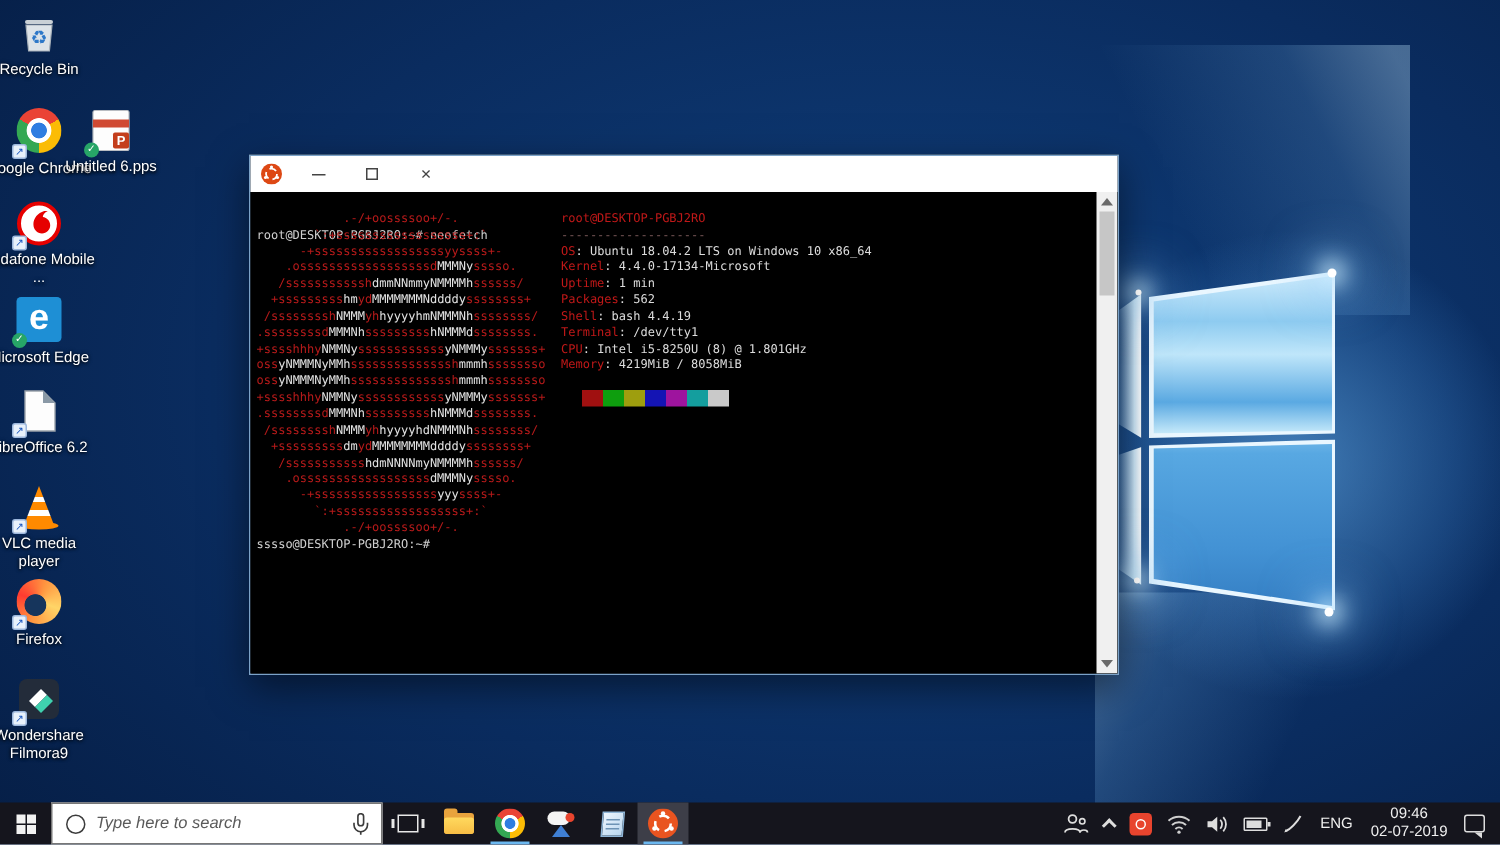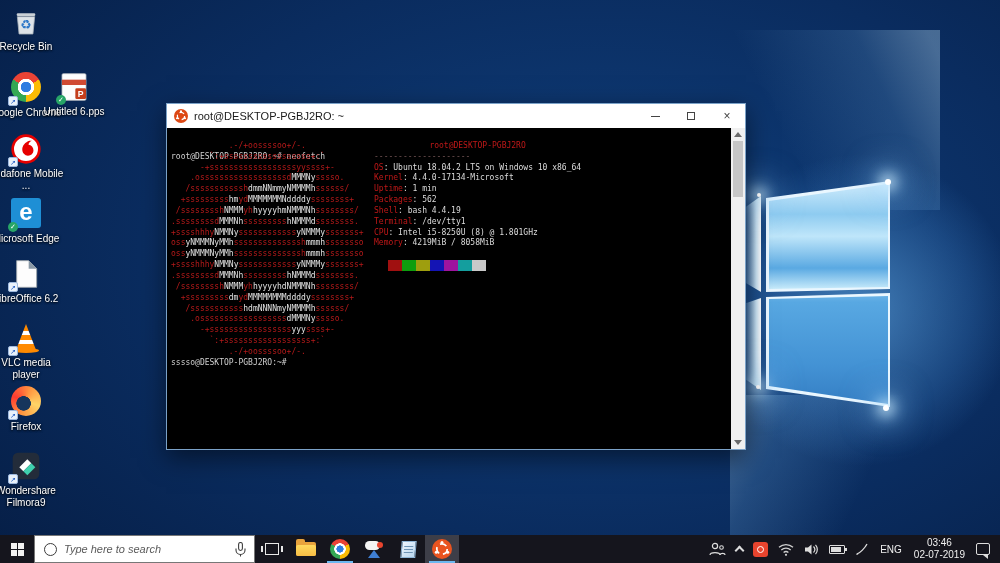"root@DESKTOP-PGBJ2RO: ~" span.t-text { html: <span>root@DESKTOP-PGBJ2RO: ~</span> -> none }
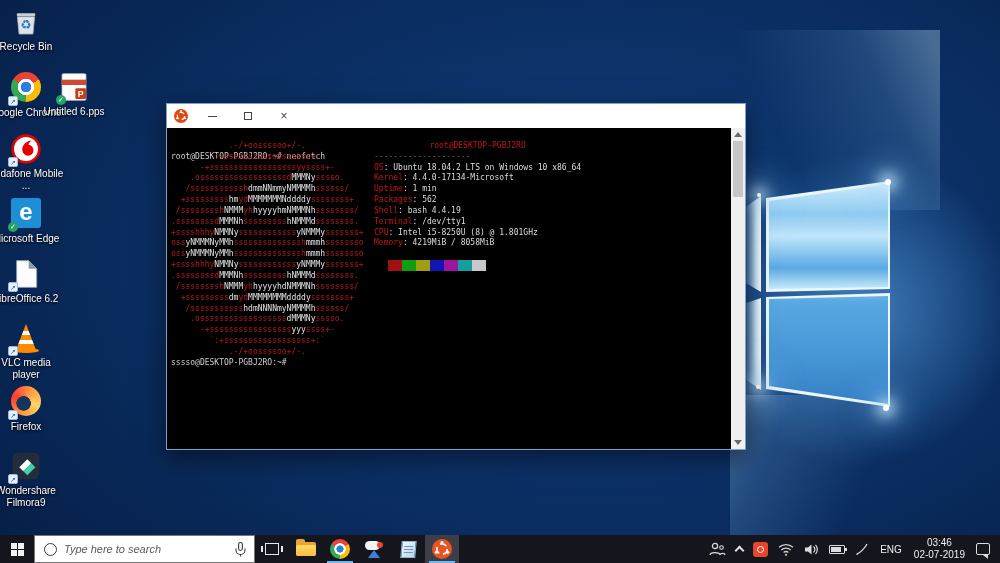"root@DESKTOP-PGBJ2RO" .i-title { text-align: center -> none }
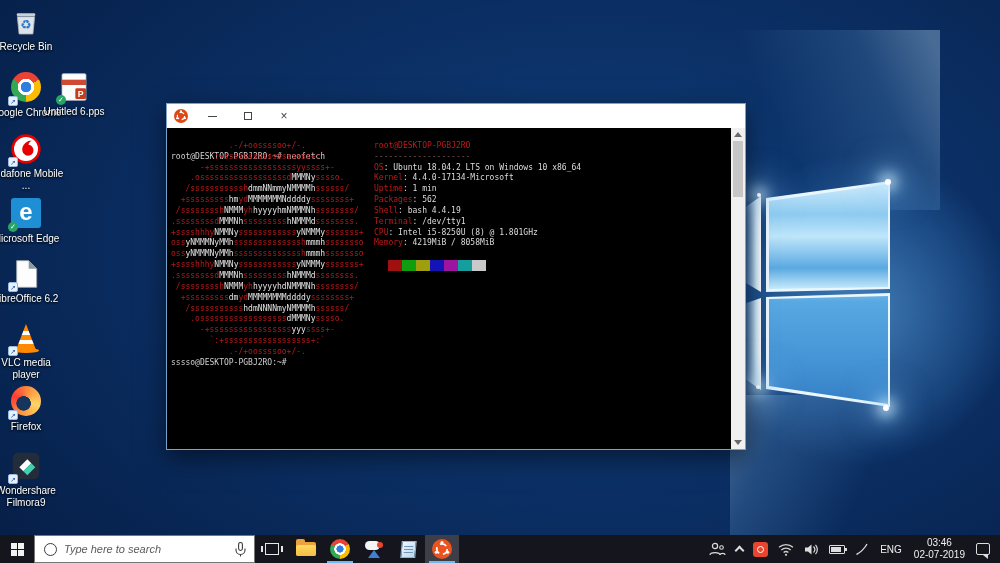"03:46" div { text: 03:46 -> 09:46 }
